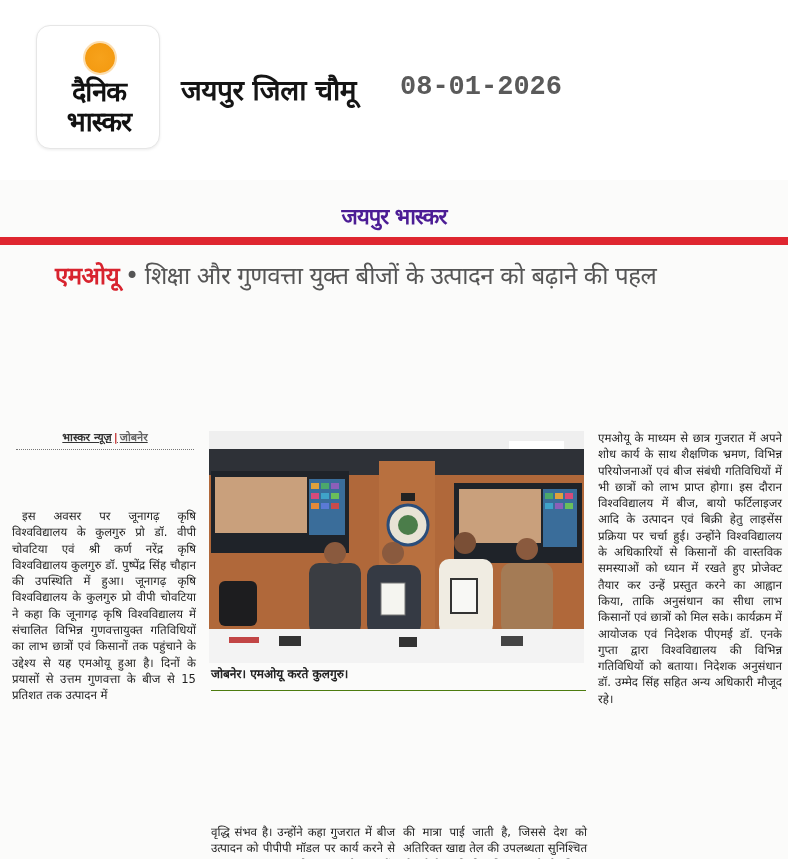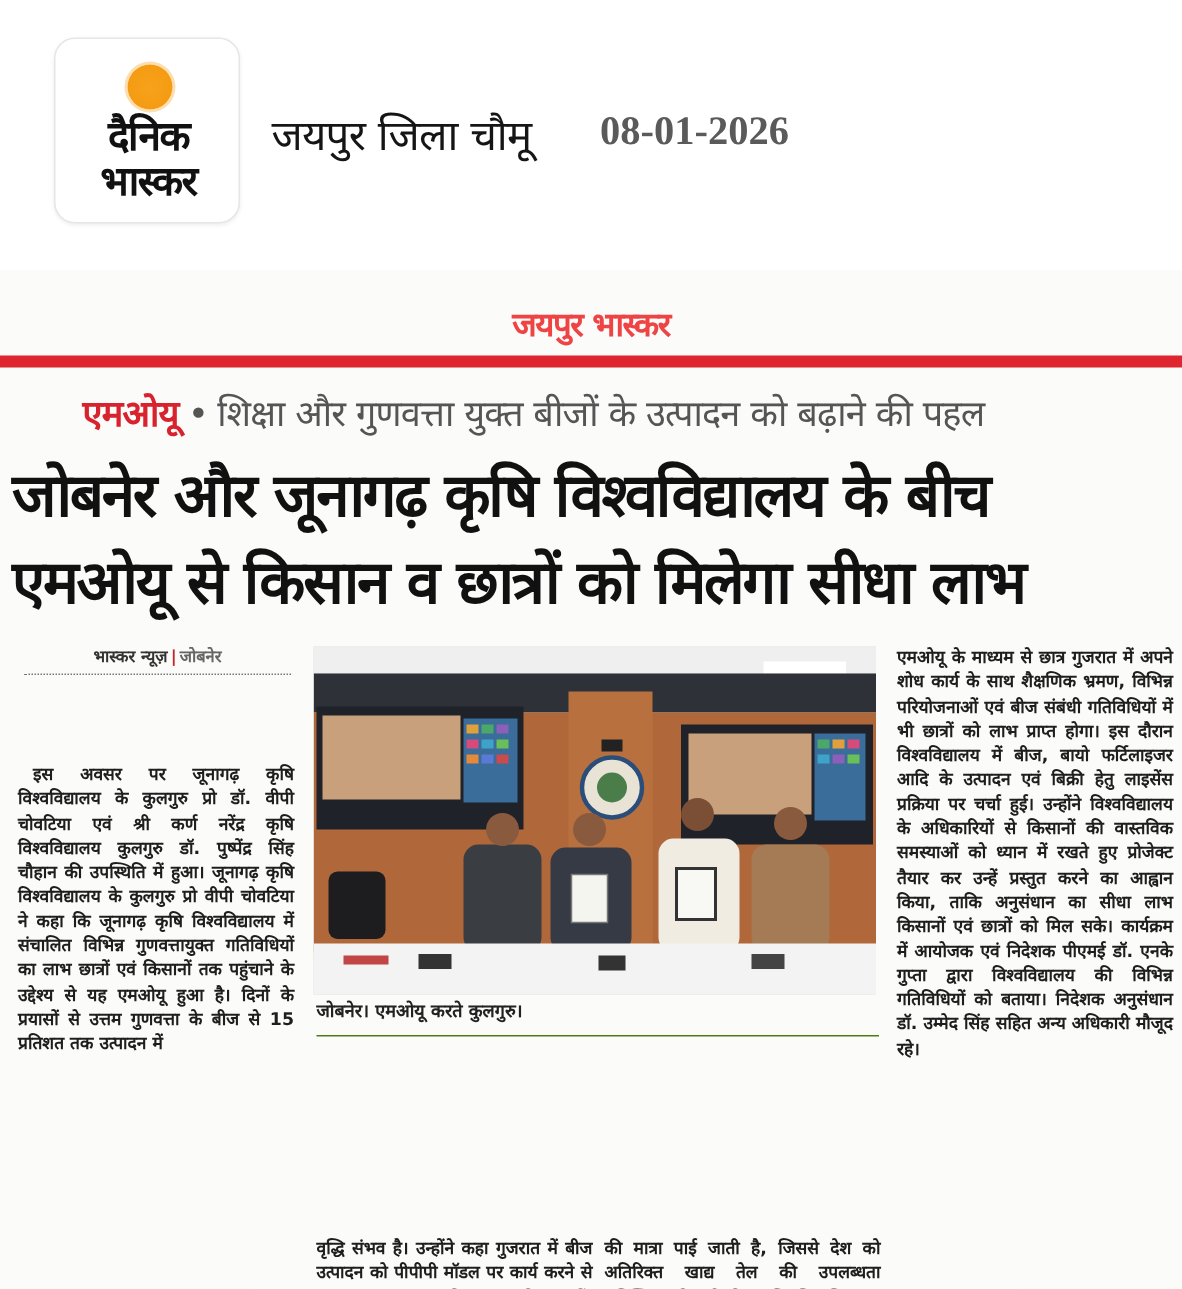"जयपुर जिला चौमू" .edition-title { font-weight: normal -> bold }
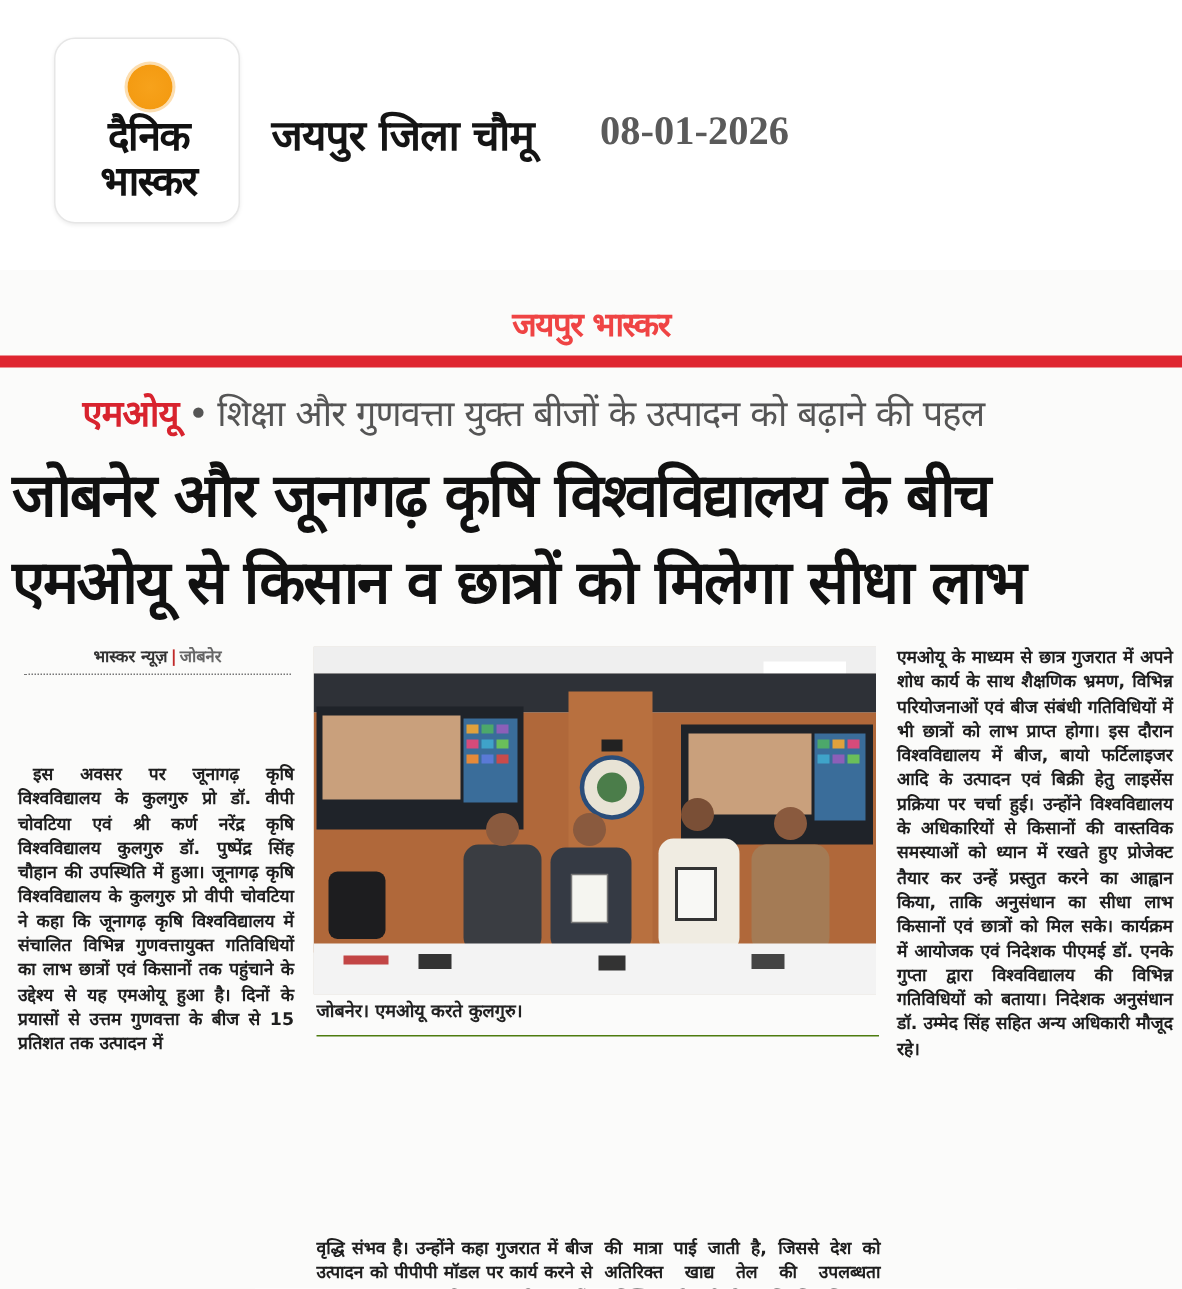"08-01-2026" .edition-date { font-family: Liberation Serif, serif -> Liberation Mono, monospace }
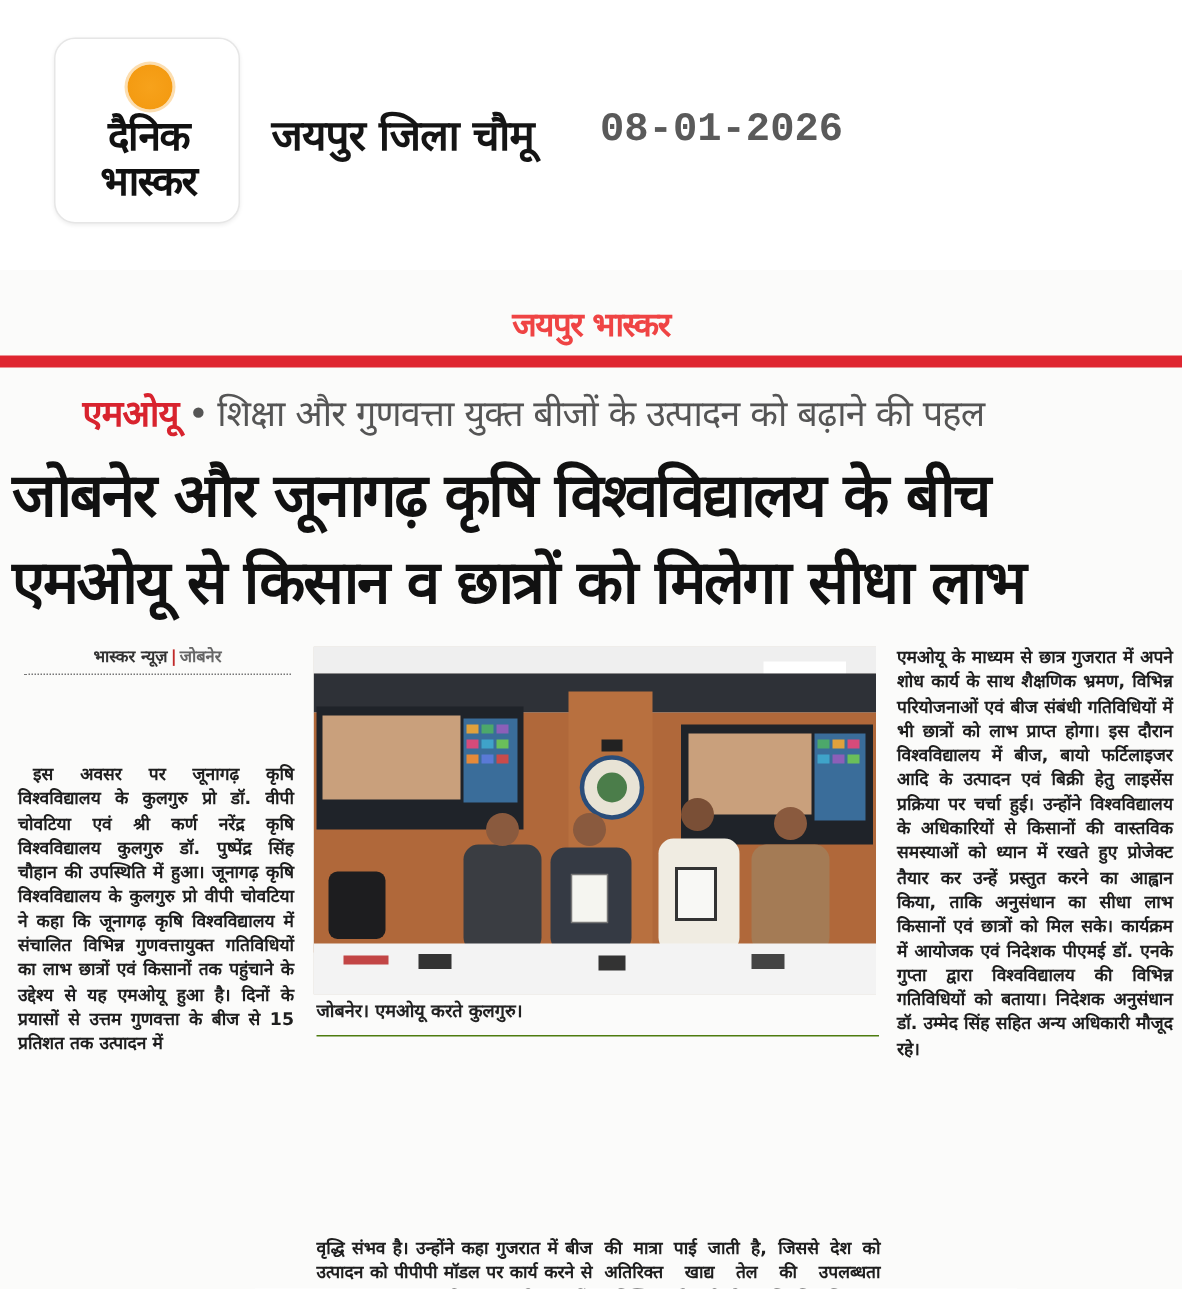"जयपुर भास्कर" .masthead { color: #ef4444 -> #4c1d95 }
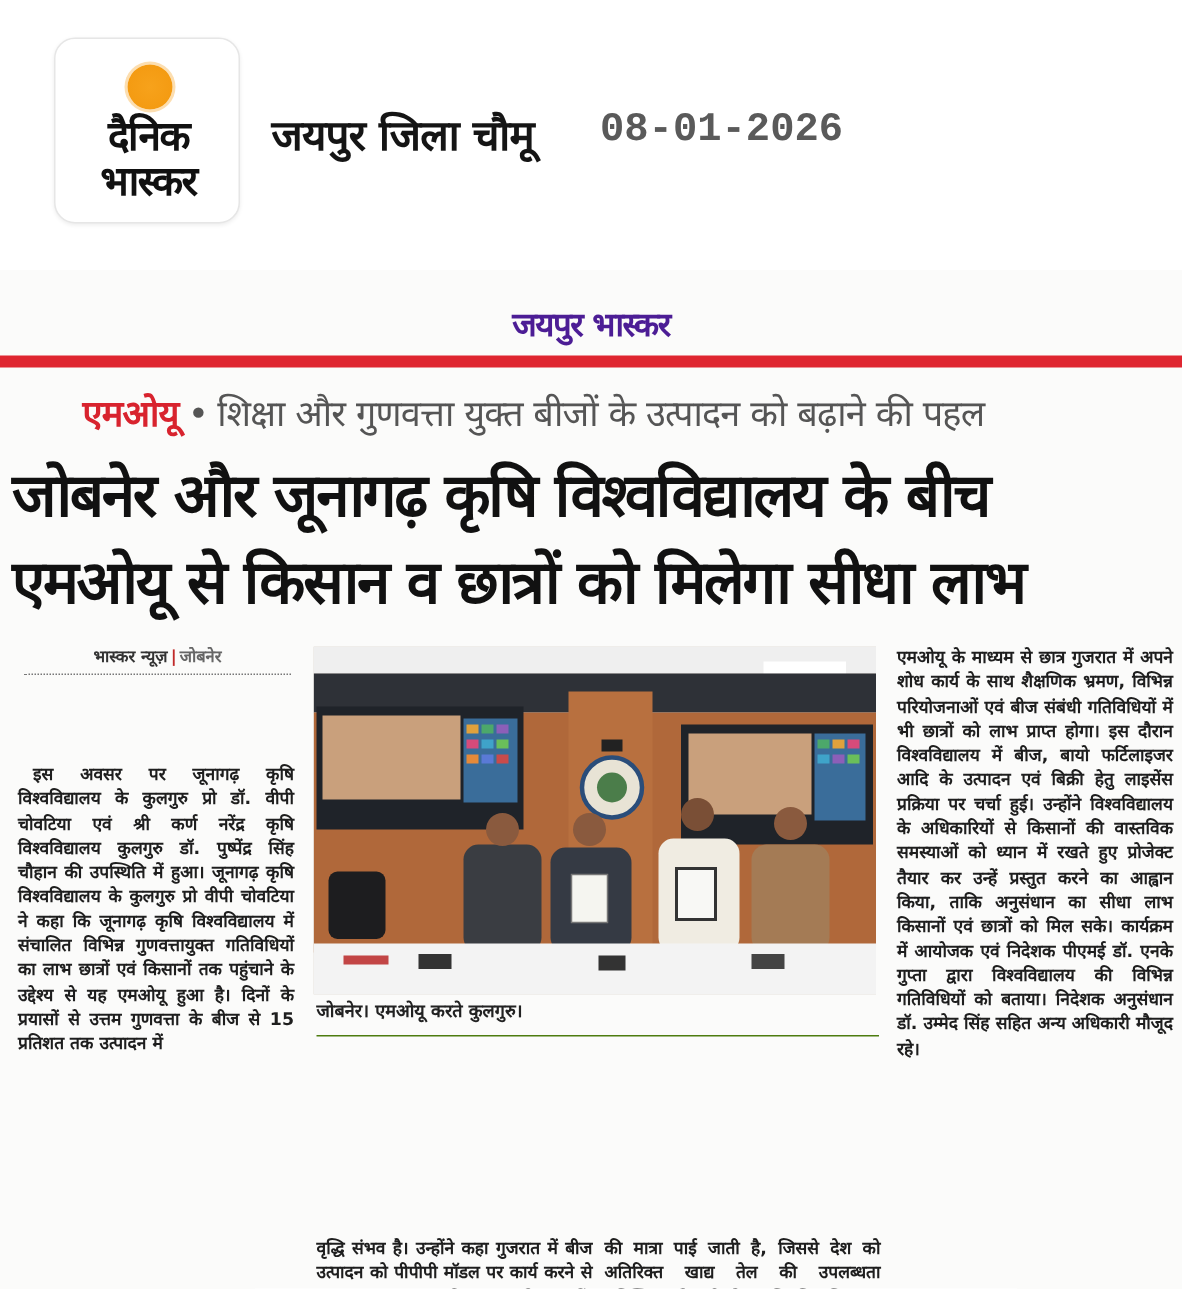"जोबनेर और जूनागढ़ कृषि विश्वविद्यालय" div.headline { html: <div> <div>जोबनेर और जूनागढ़ कृषि विश्वविद्यालय के बीच</div> <div>एमओयू से किसान व छात्रों को मिलेगा सीधा लाभ</div> </div> -> none }
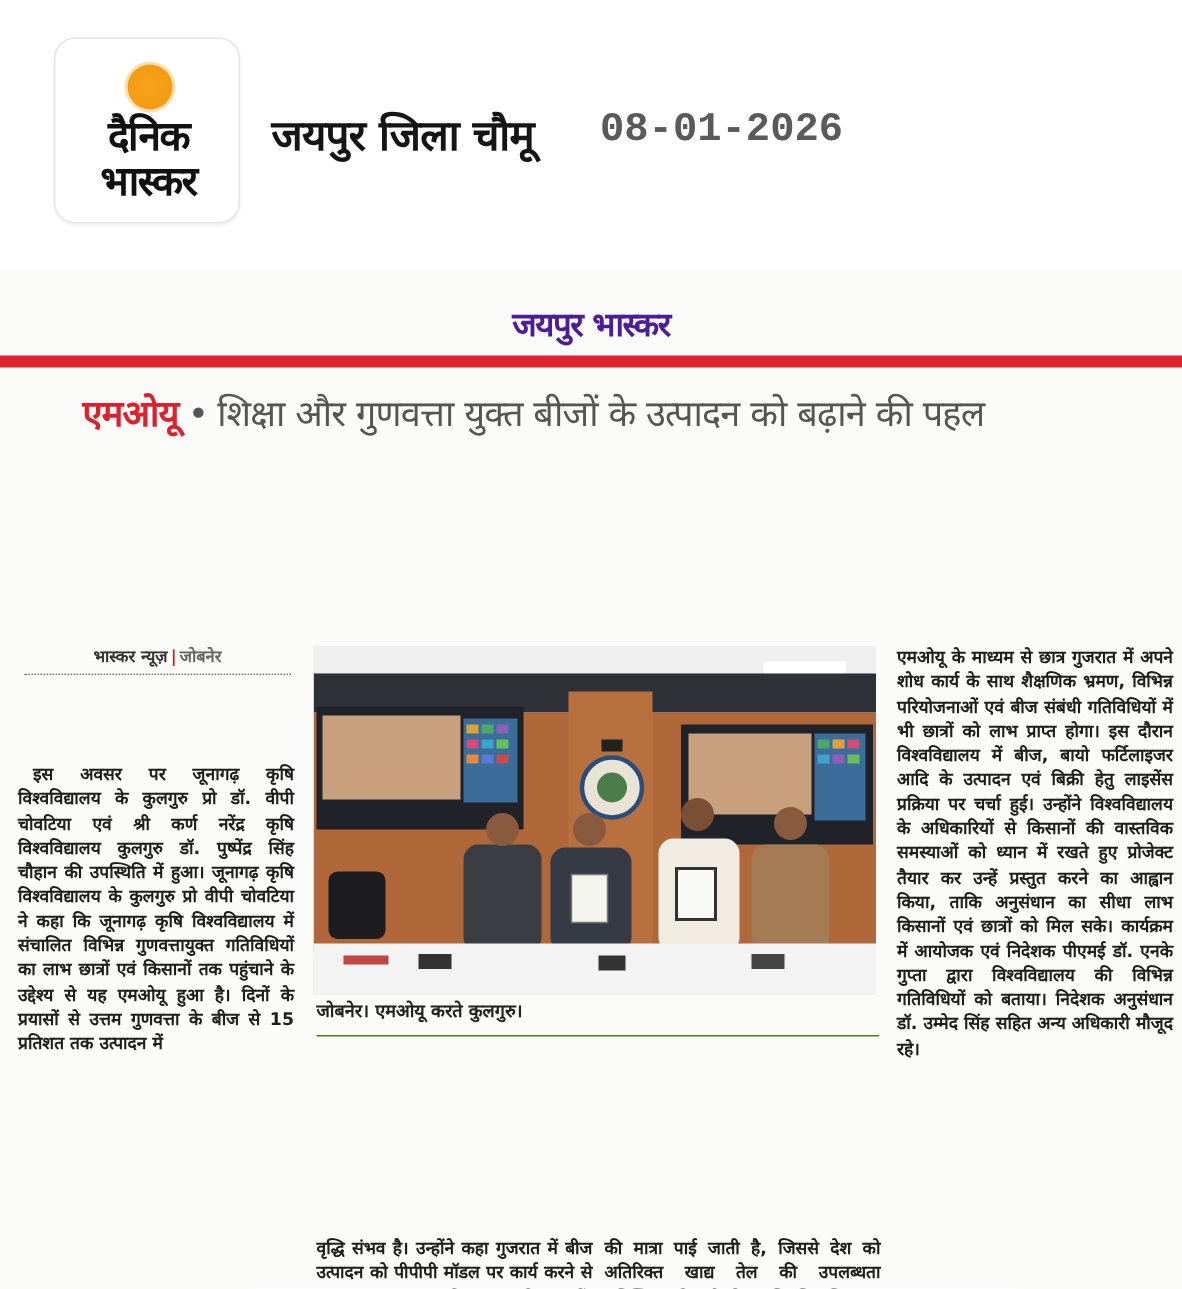"भास्कर न्यूज़ | जोबनेर" .byline { text-decoration: none -> underline }
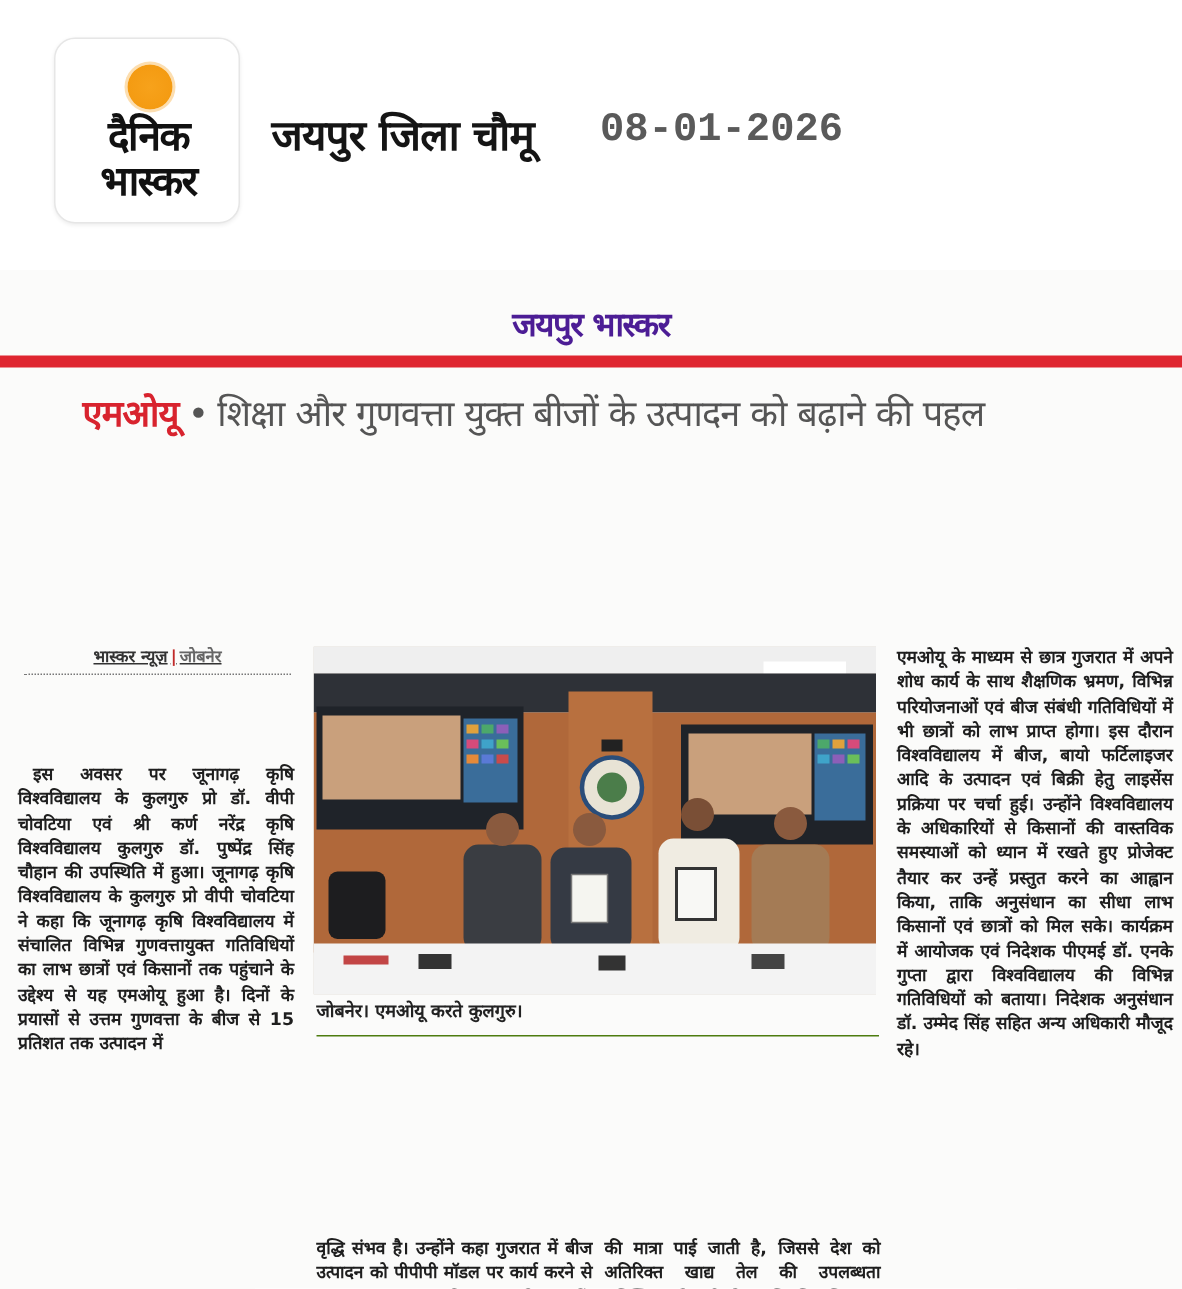"एमओयू के माध्यम से छात्र" .col { font-weight: bold -> none }
